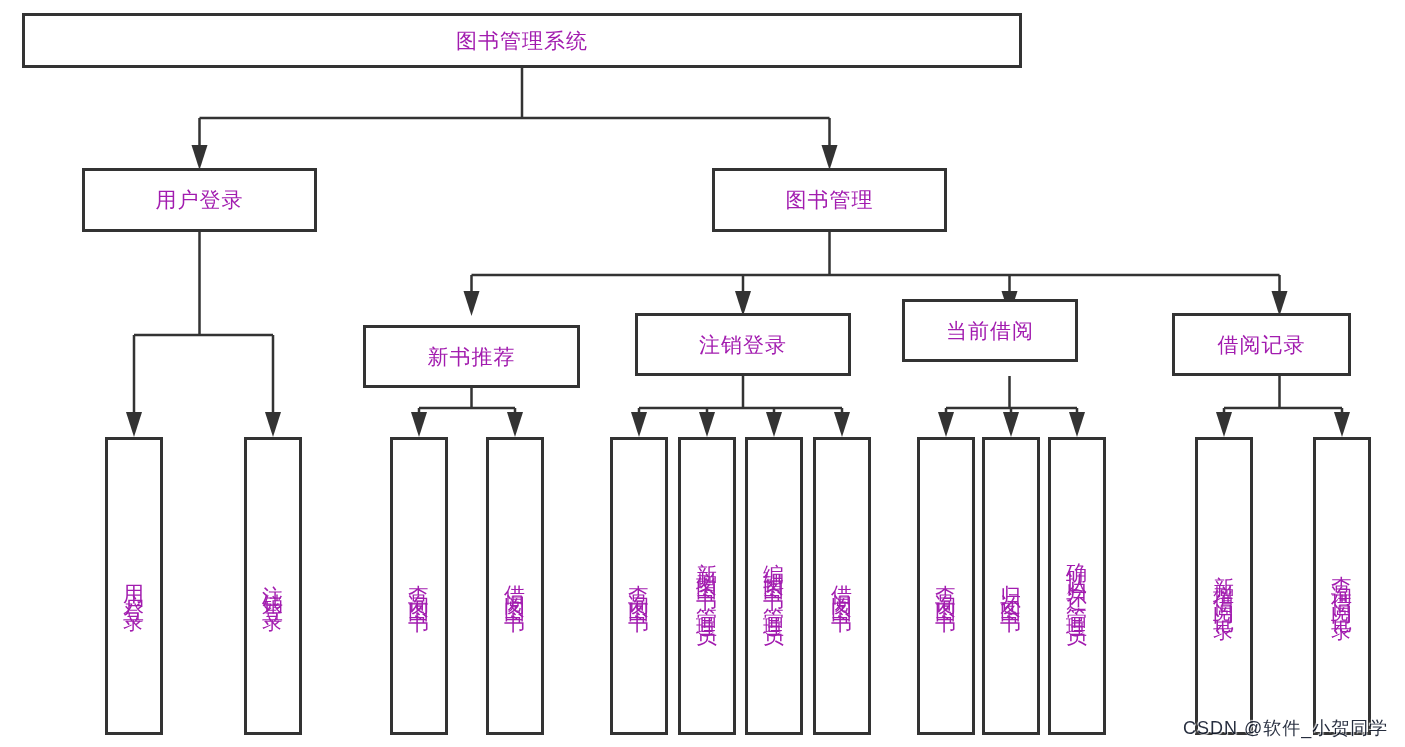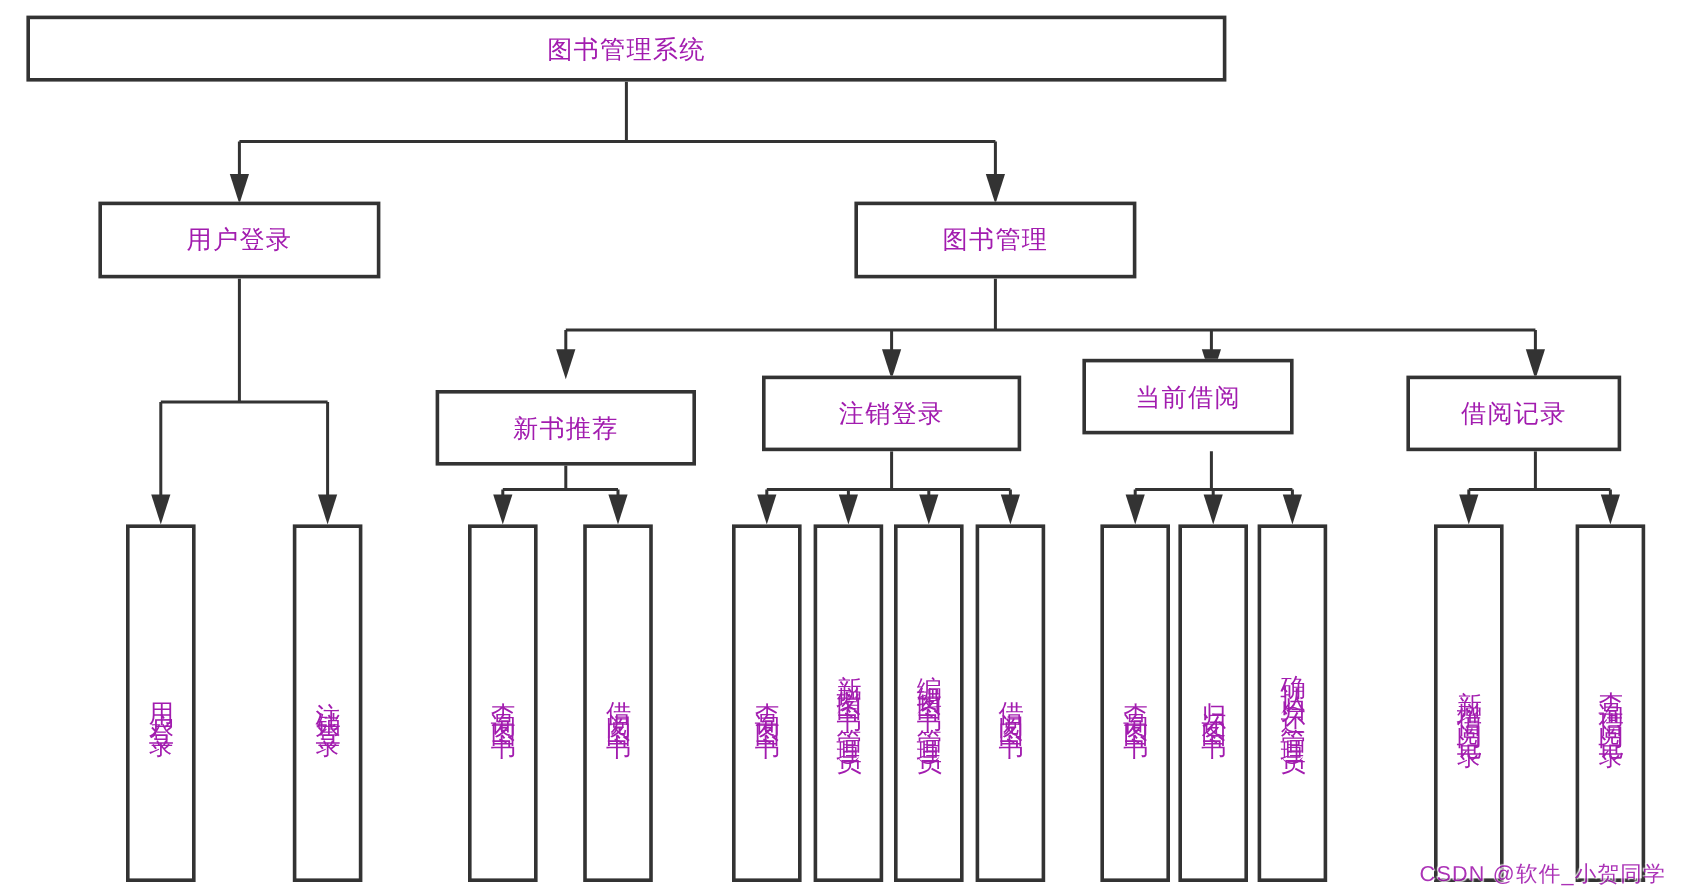"CSDN @软件_小贺同学" .watermark { color: #a21caf -> #0f172a }
